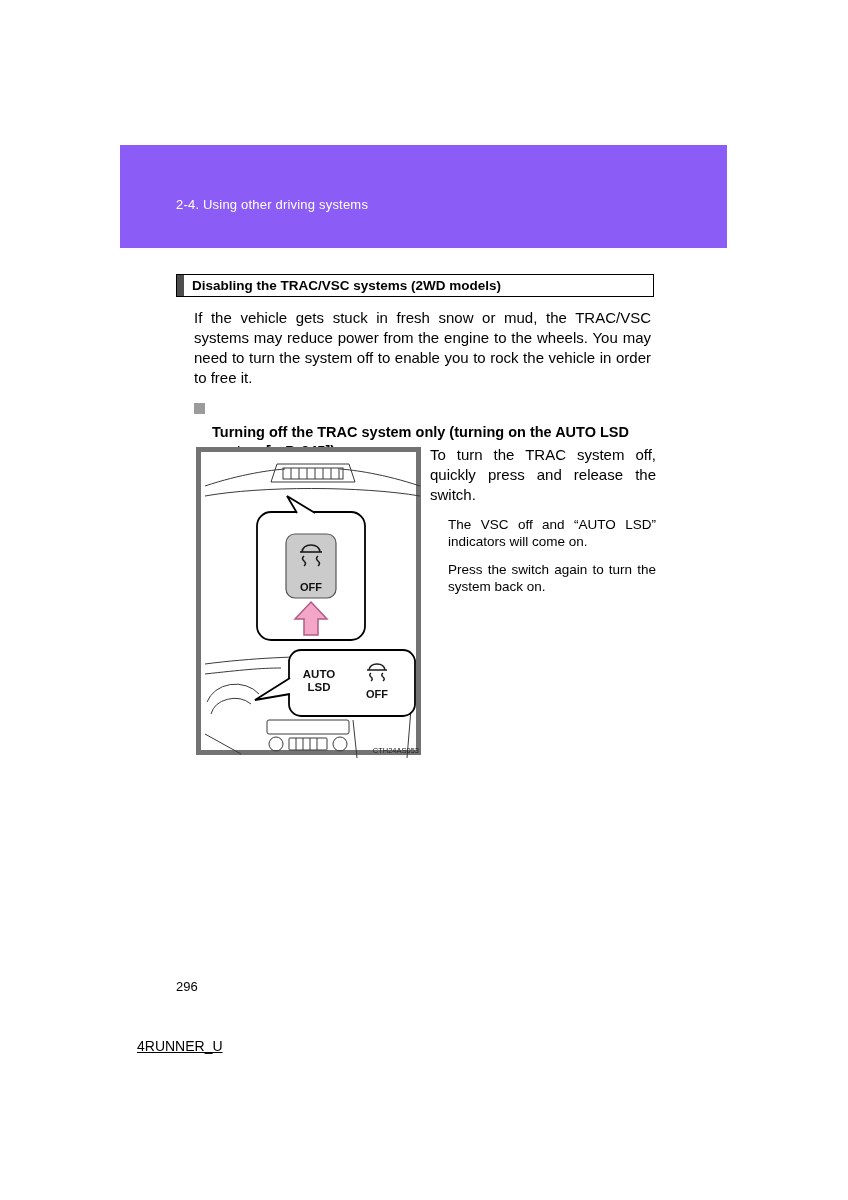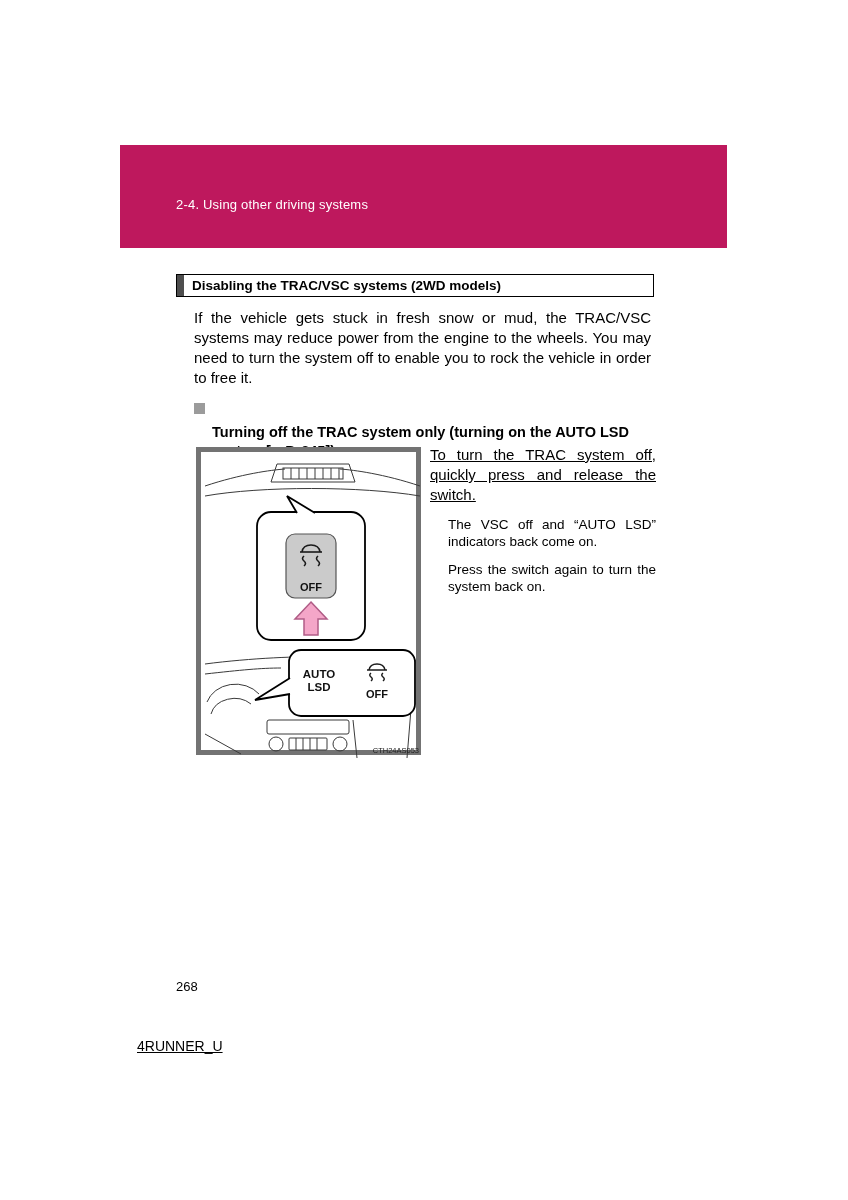"2-4. Using other driving systems" .header-band { background: #be185d -> #8b5cf6 }
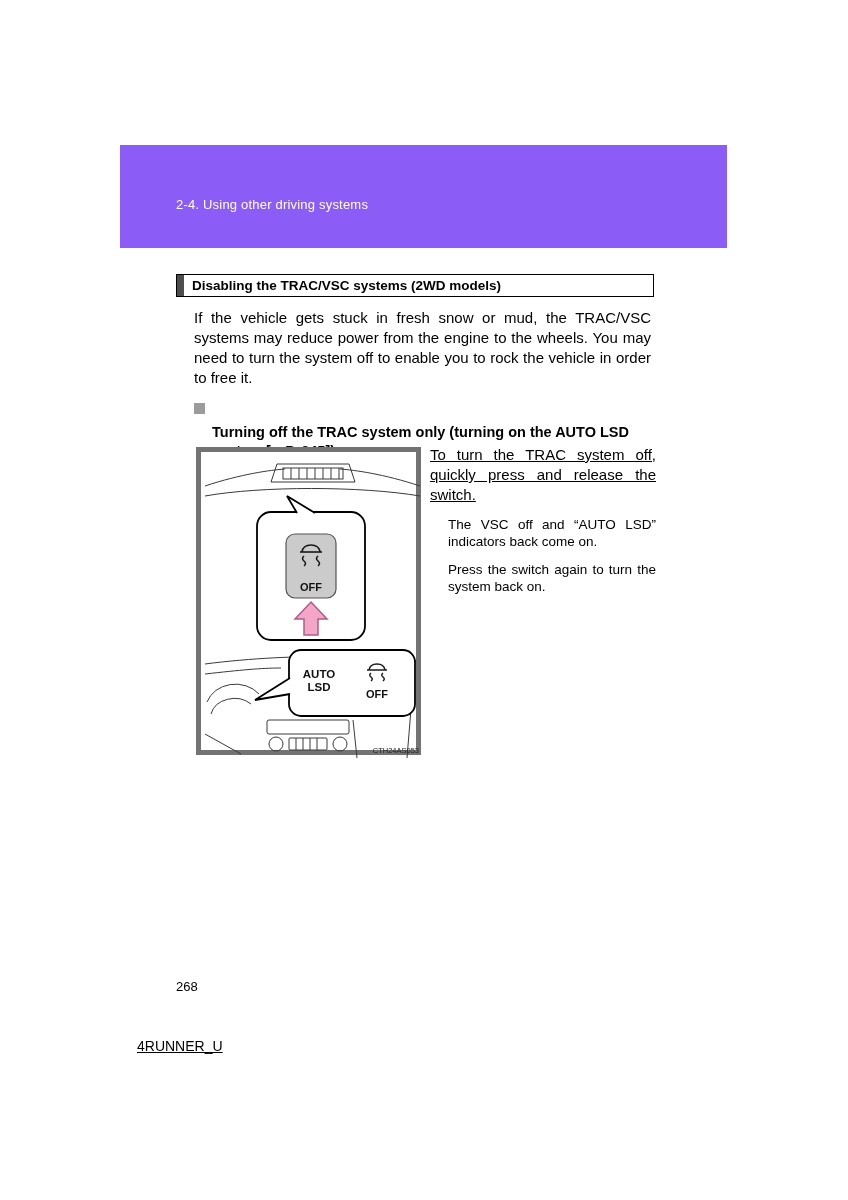"To turn the TRAC system" .instructions .main { text-decoration: underline -> none }
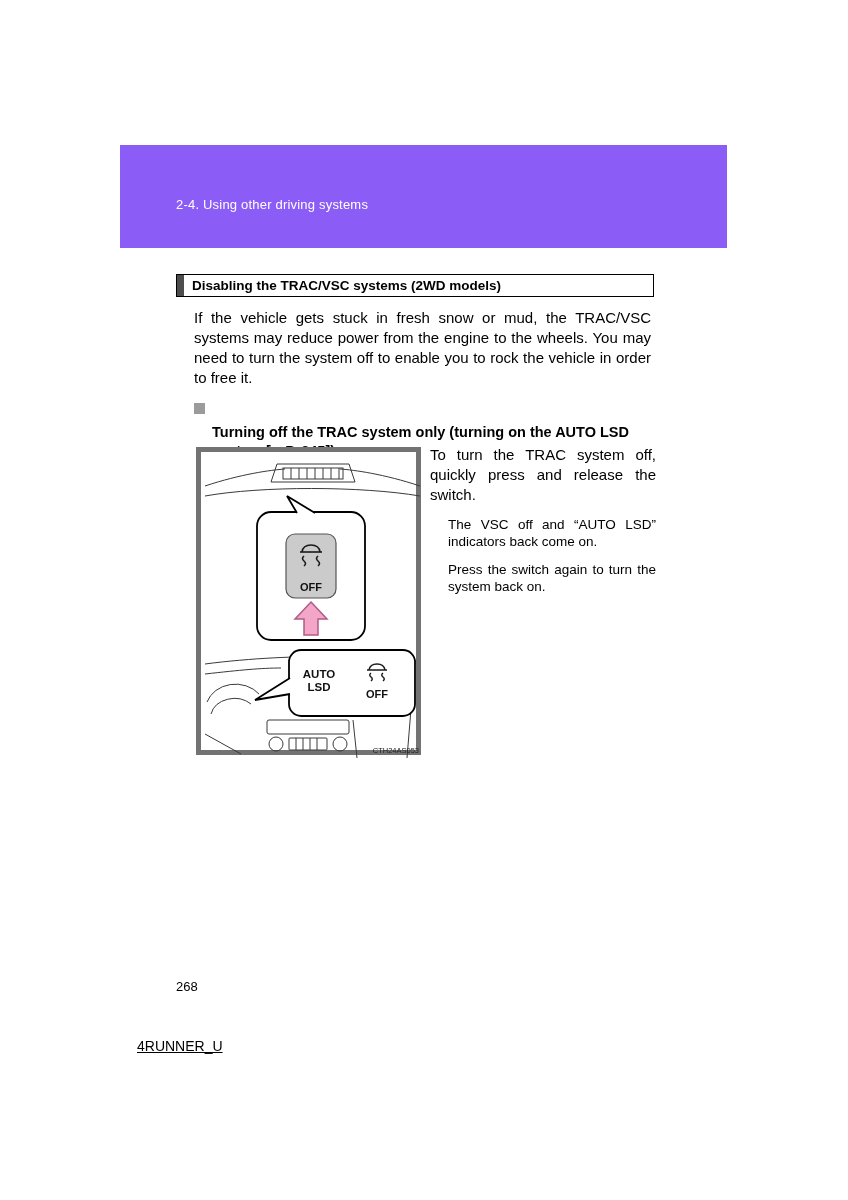"The VSC off and “AUTO" p.note { text: back -> will }
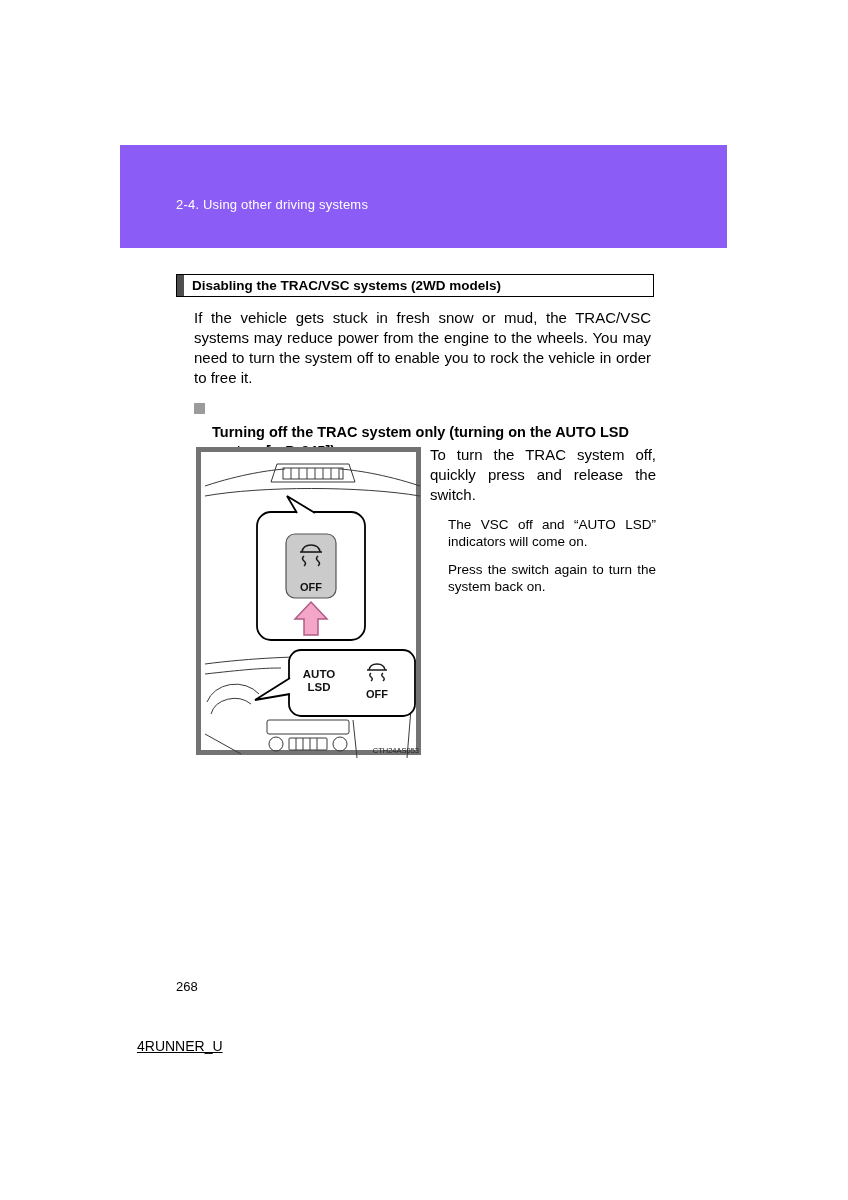"268" div.page-number { text: 268 -> 296 }
